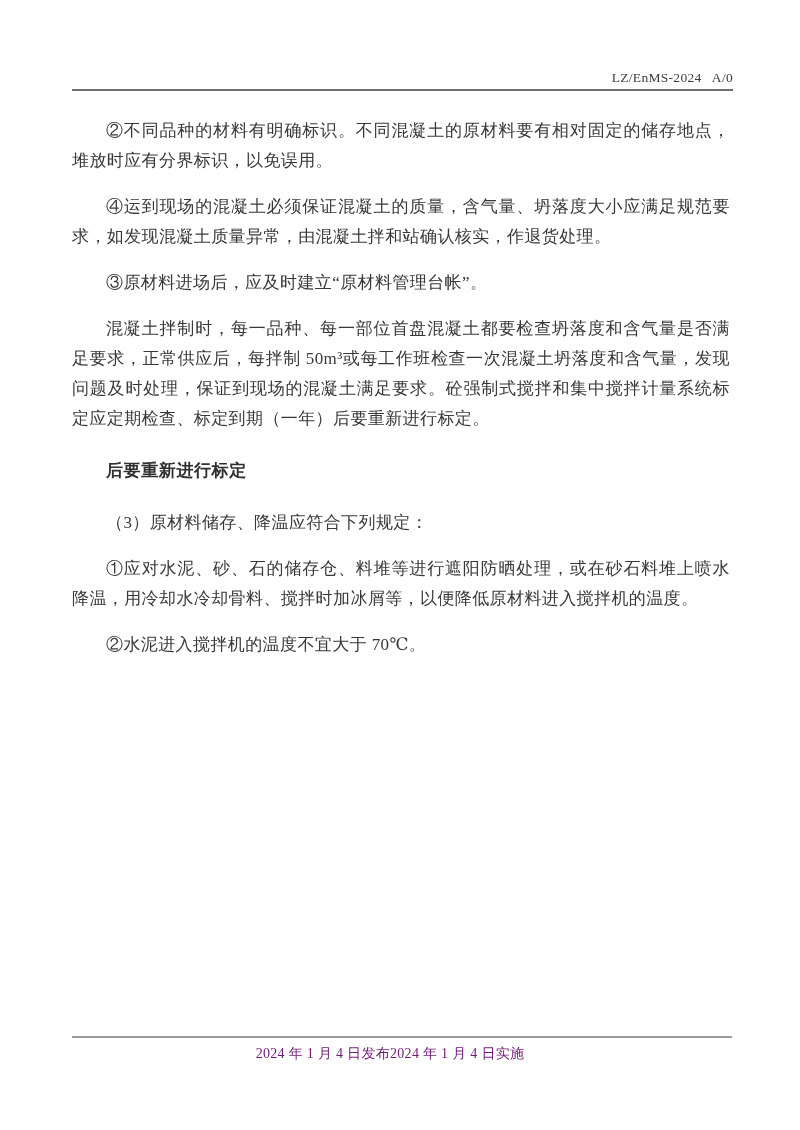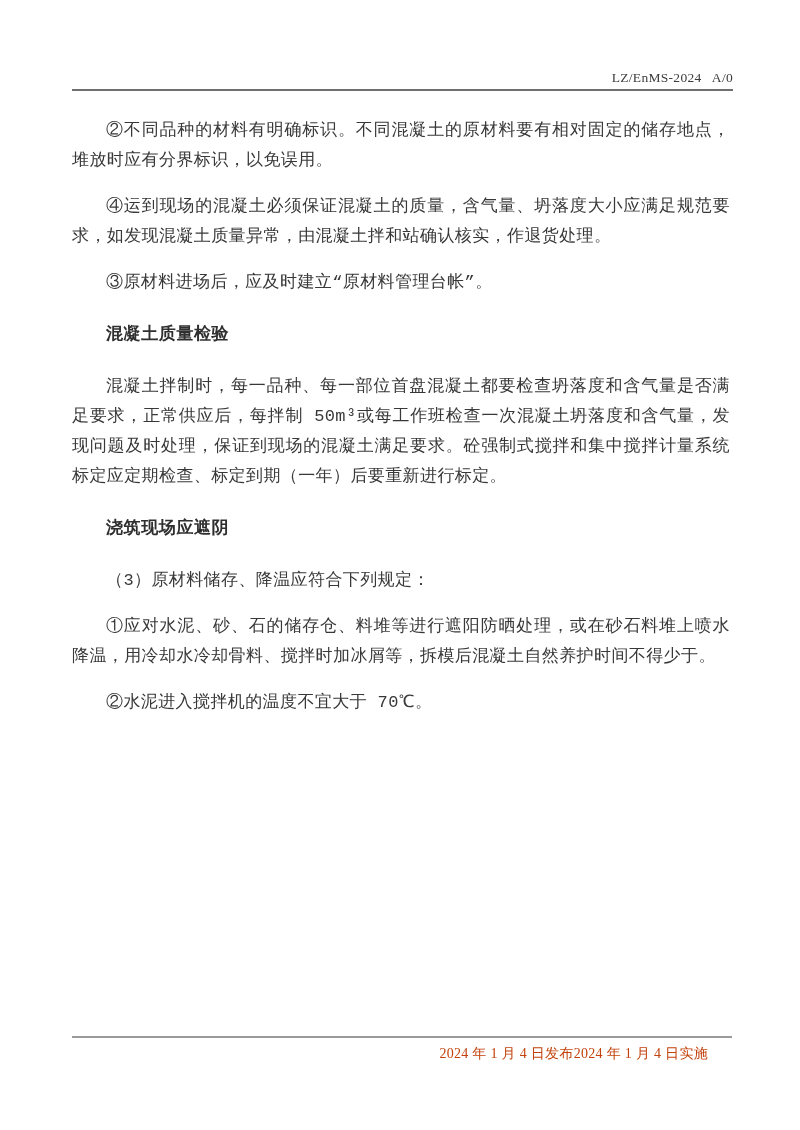"②不同品种的材料有明确标识。不同混凝土的原材料要有相对固定的储存地点，堆放时应有" .doc-content { font-family: Liberation Mono, monospace -> none }
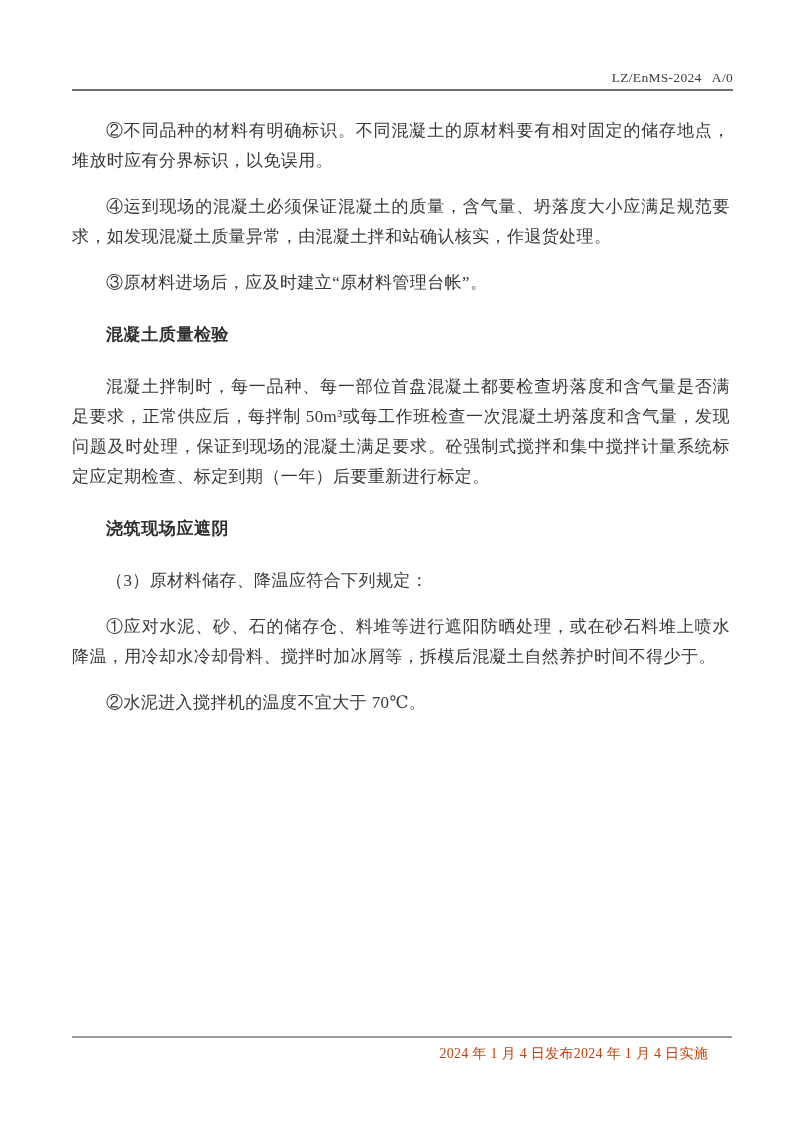"混凝土质量检验" h3.doc-heading { html: <h3>混凝土质量检验</h3> -> none }
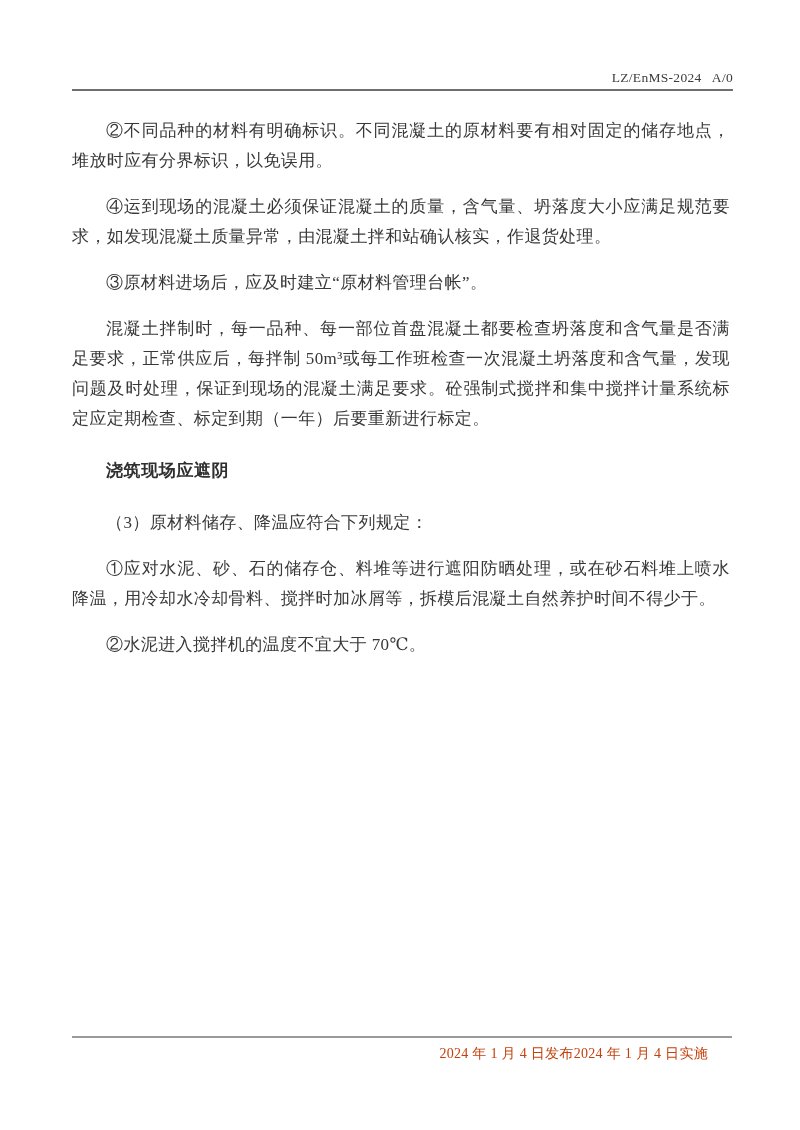"浇筑现场应遮阴" h3.doc-heading { text: 浇筑现场应遮阴 -> 后要重新进行标定 }
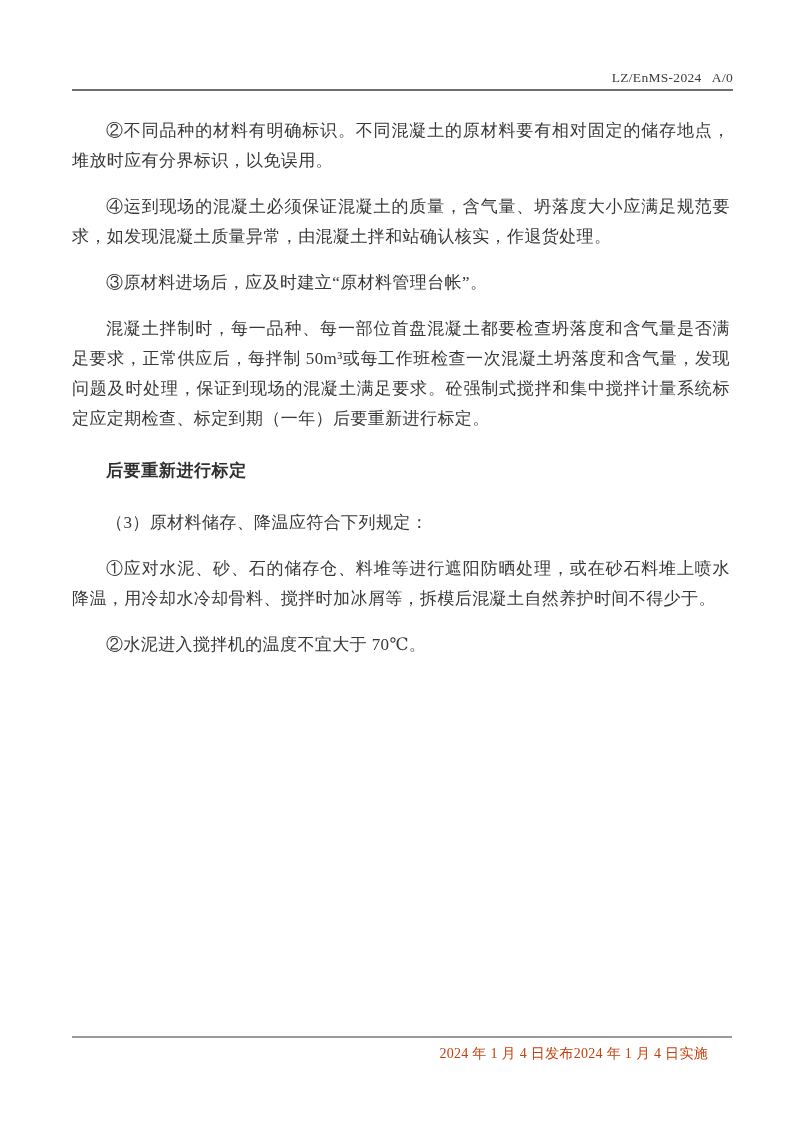"①应对水泥、砂、石的储存仓、料堆等进行遮阳防晒处理，或在砂石料堆上喷水降温，用冷" p.doc-paragraph { text: 拆模后混凝土自然养护时间不得少于 -> 以便降低原材料进入搅拌机的温度 }
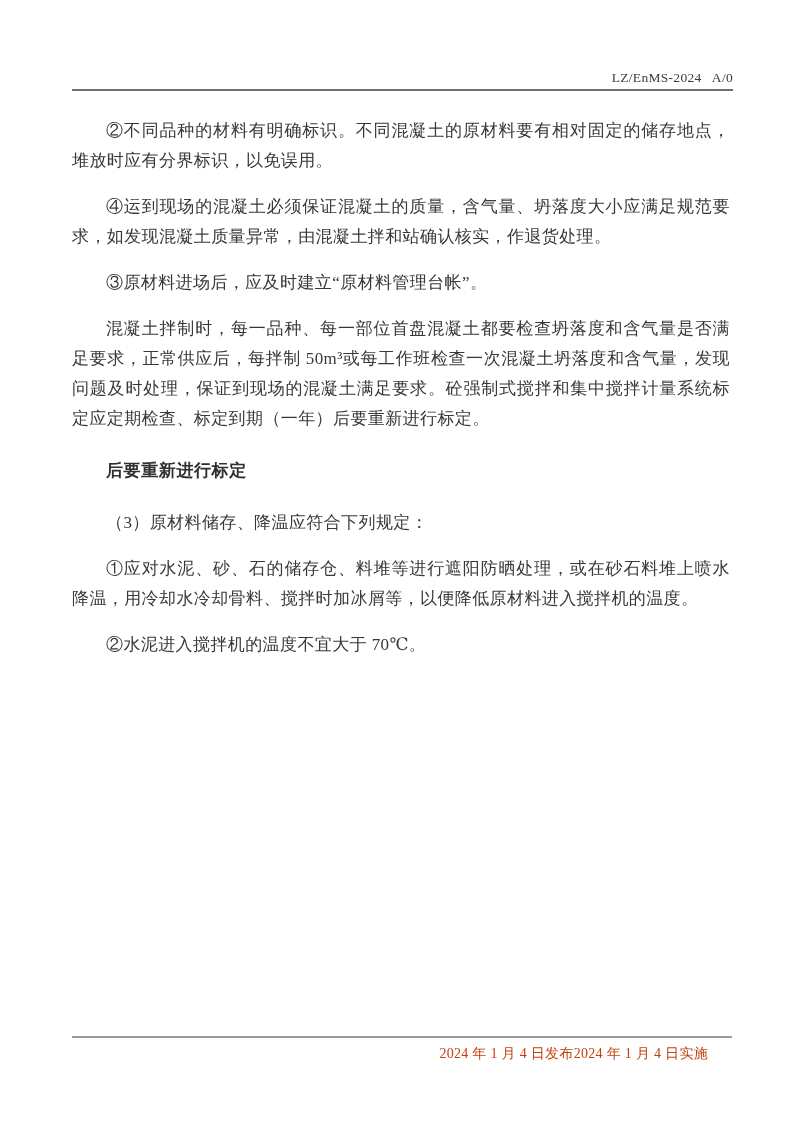"2024 年 1 月 4" .footer-row { color: #c2410c -> #701a75; justify-content: flex-end -> center }
